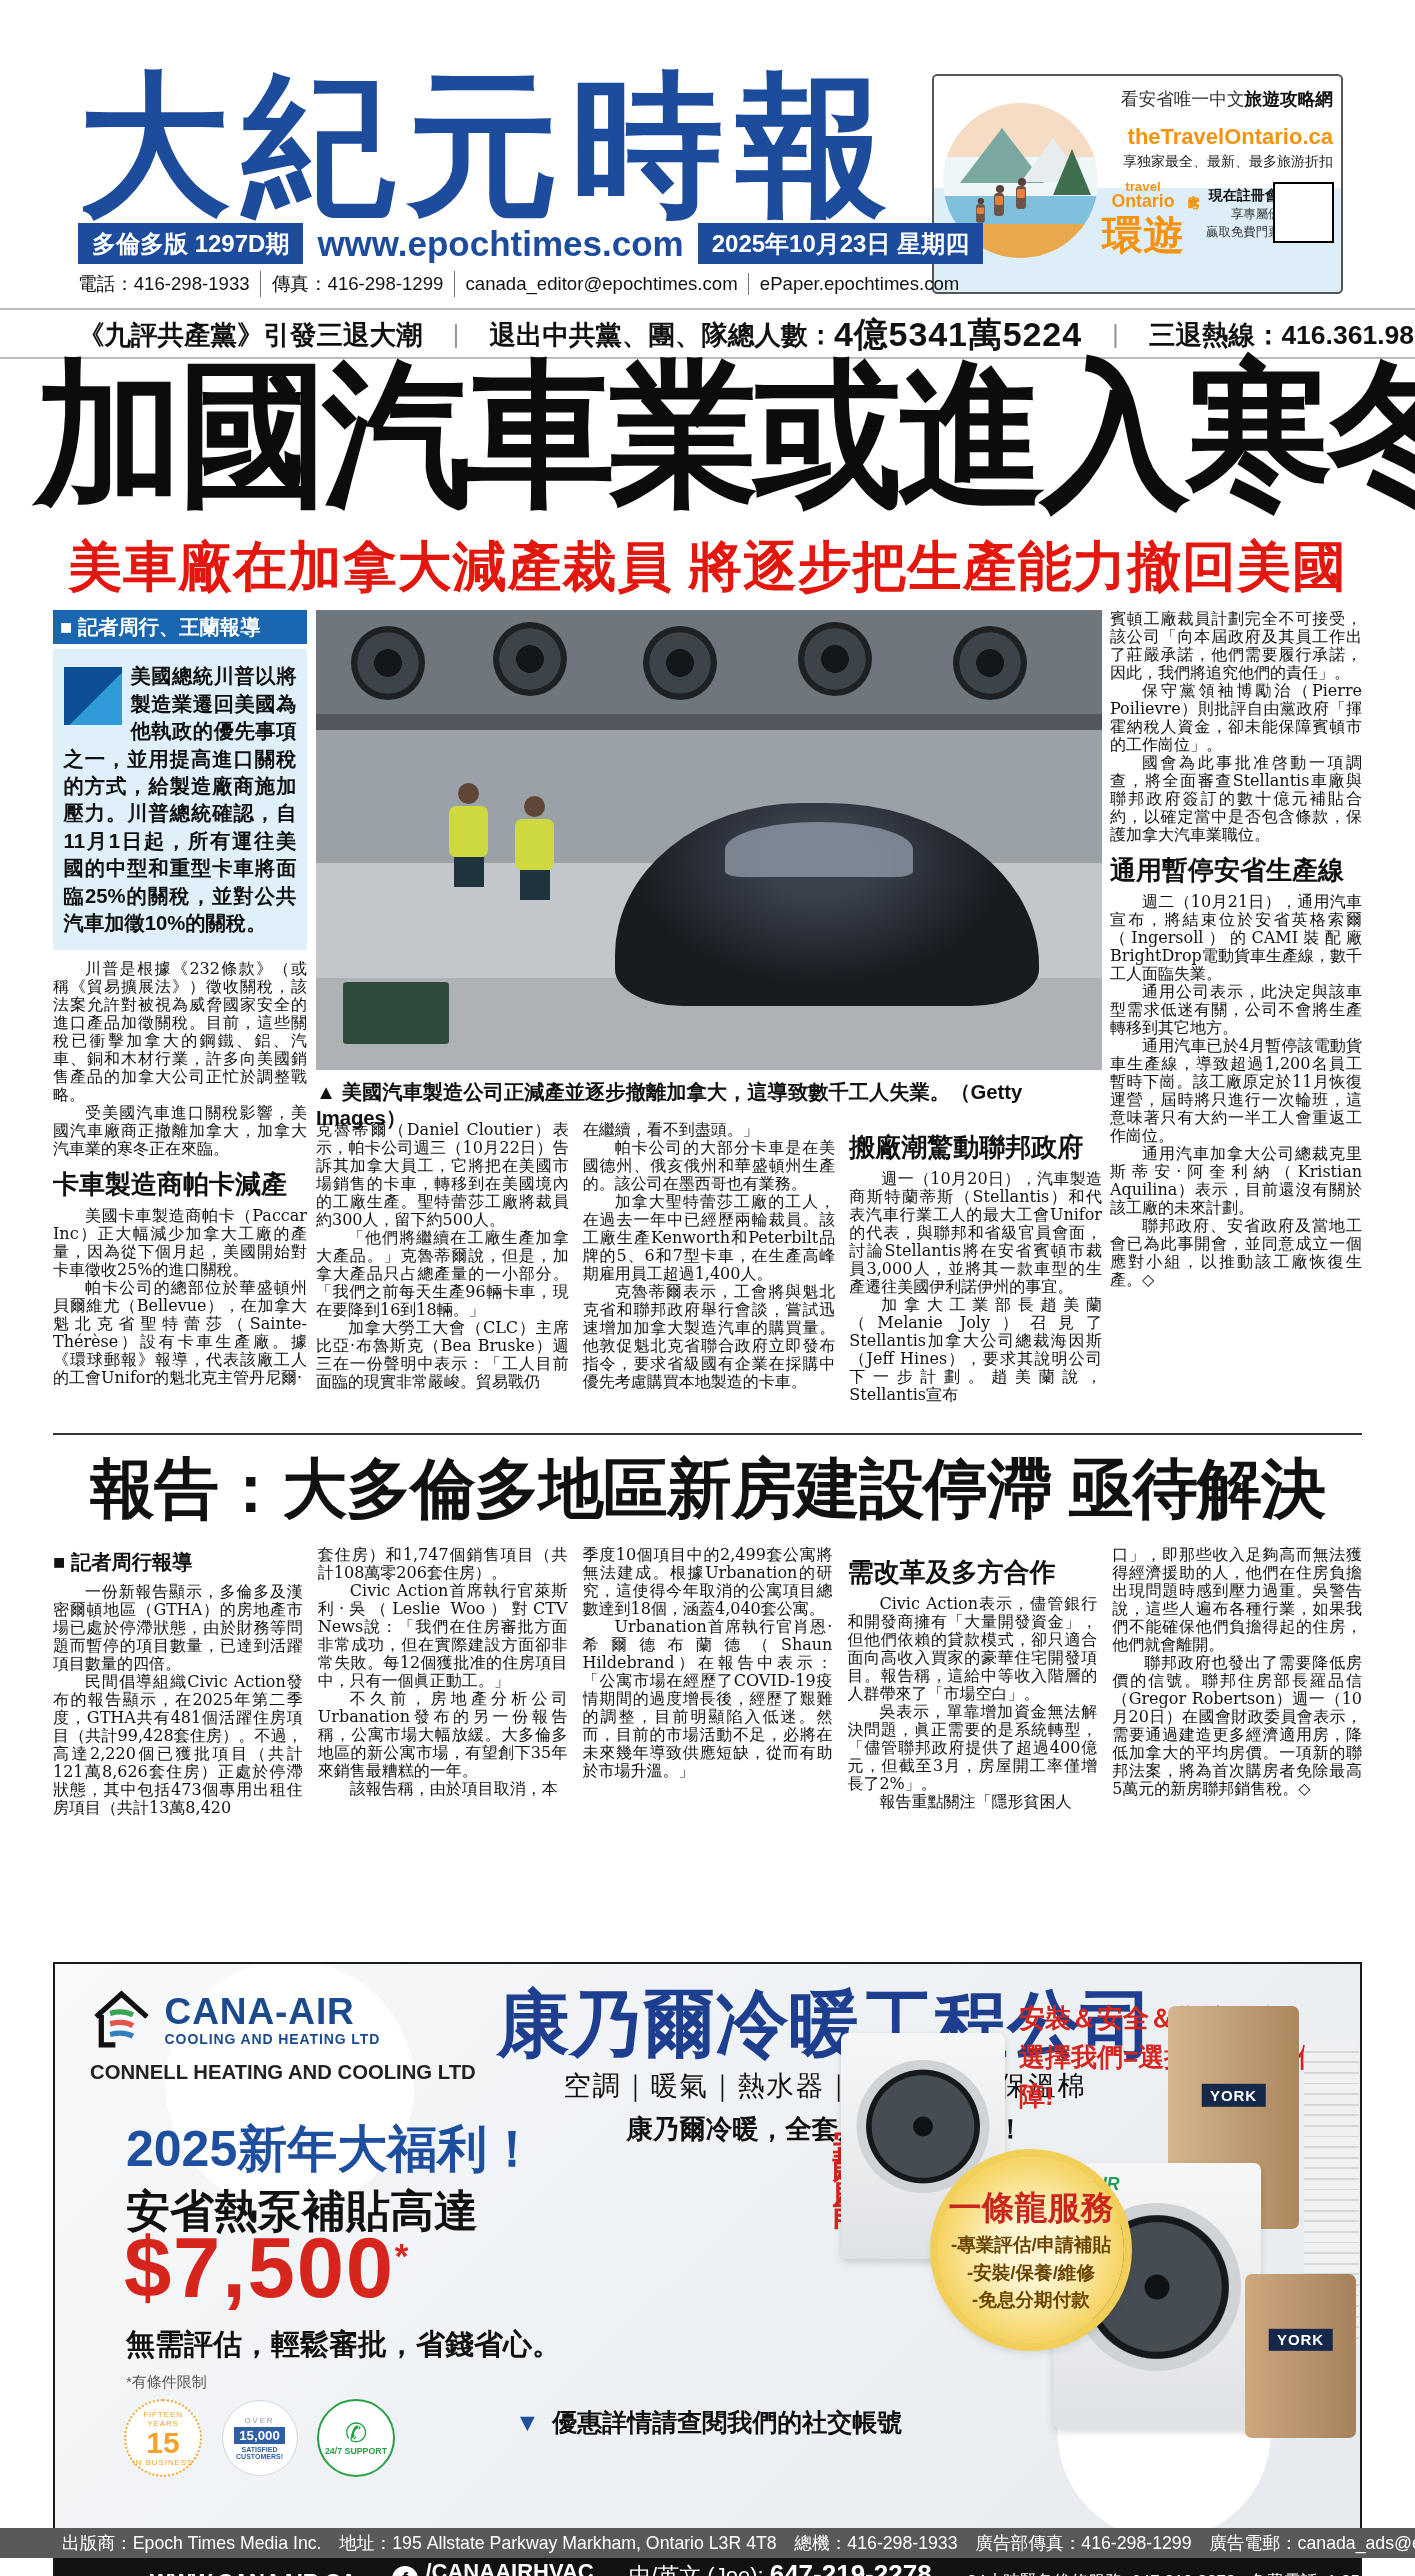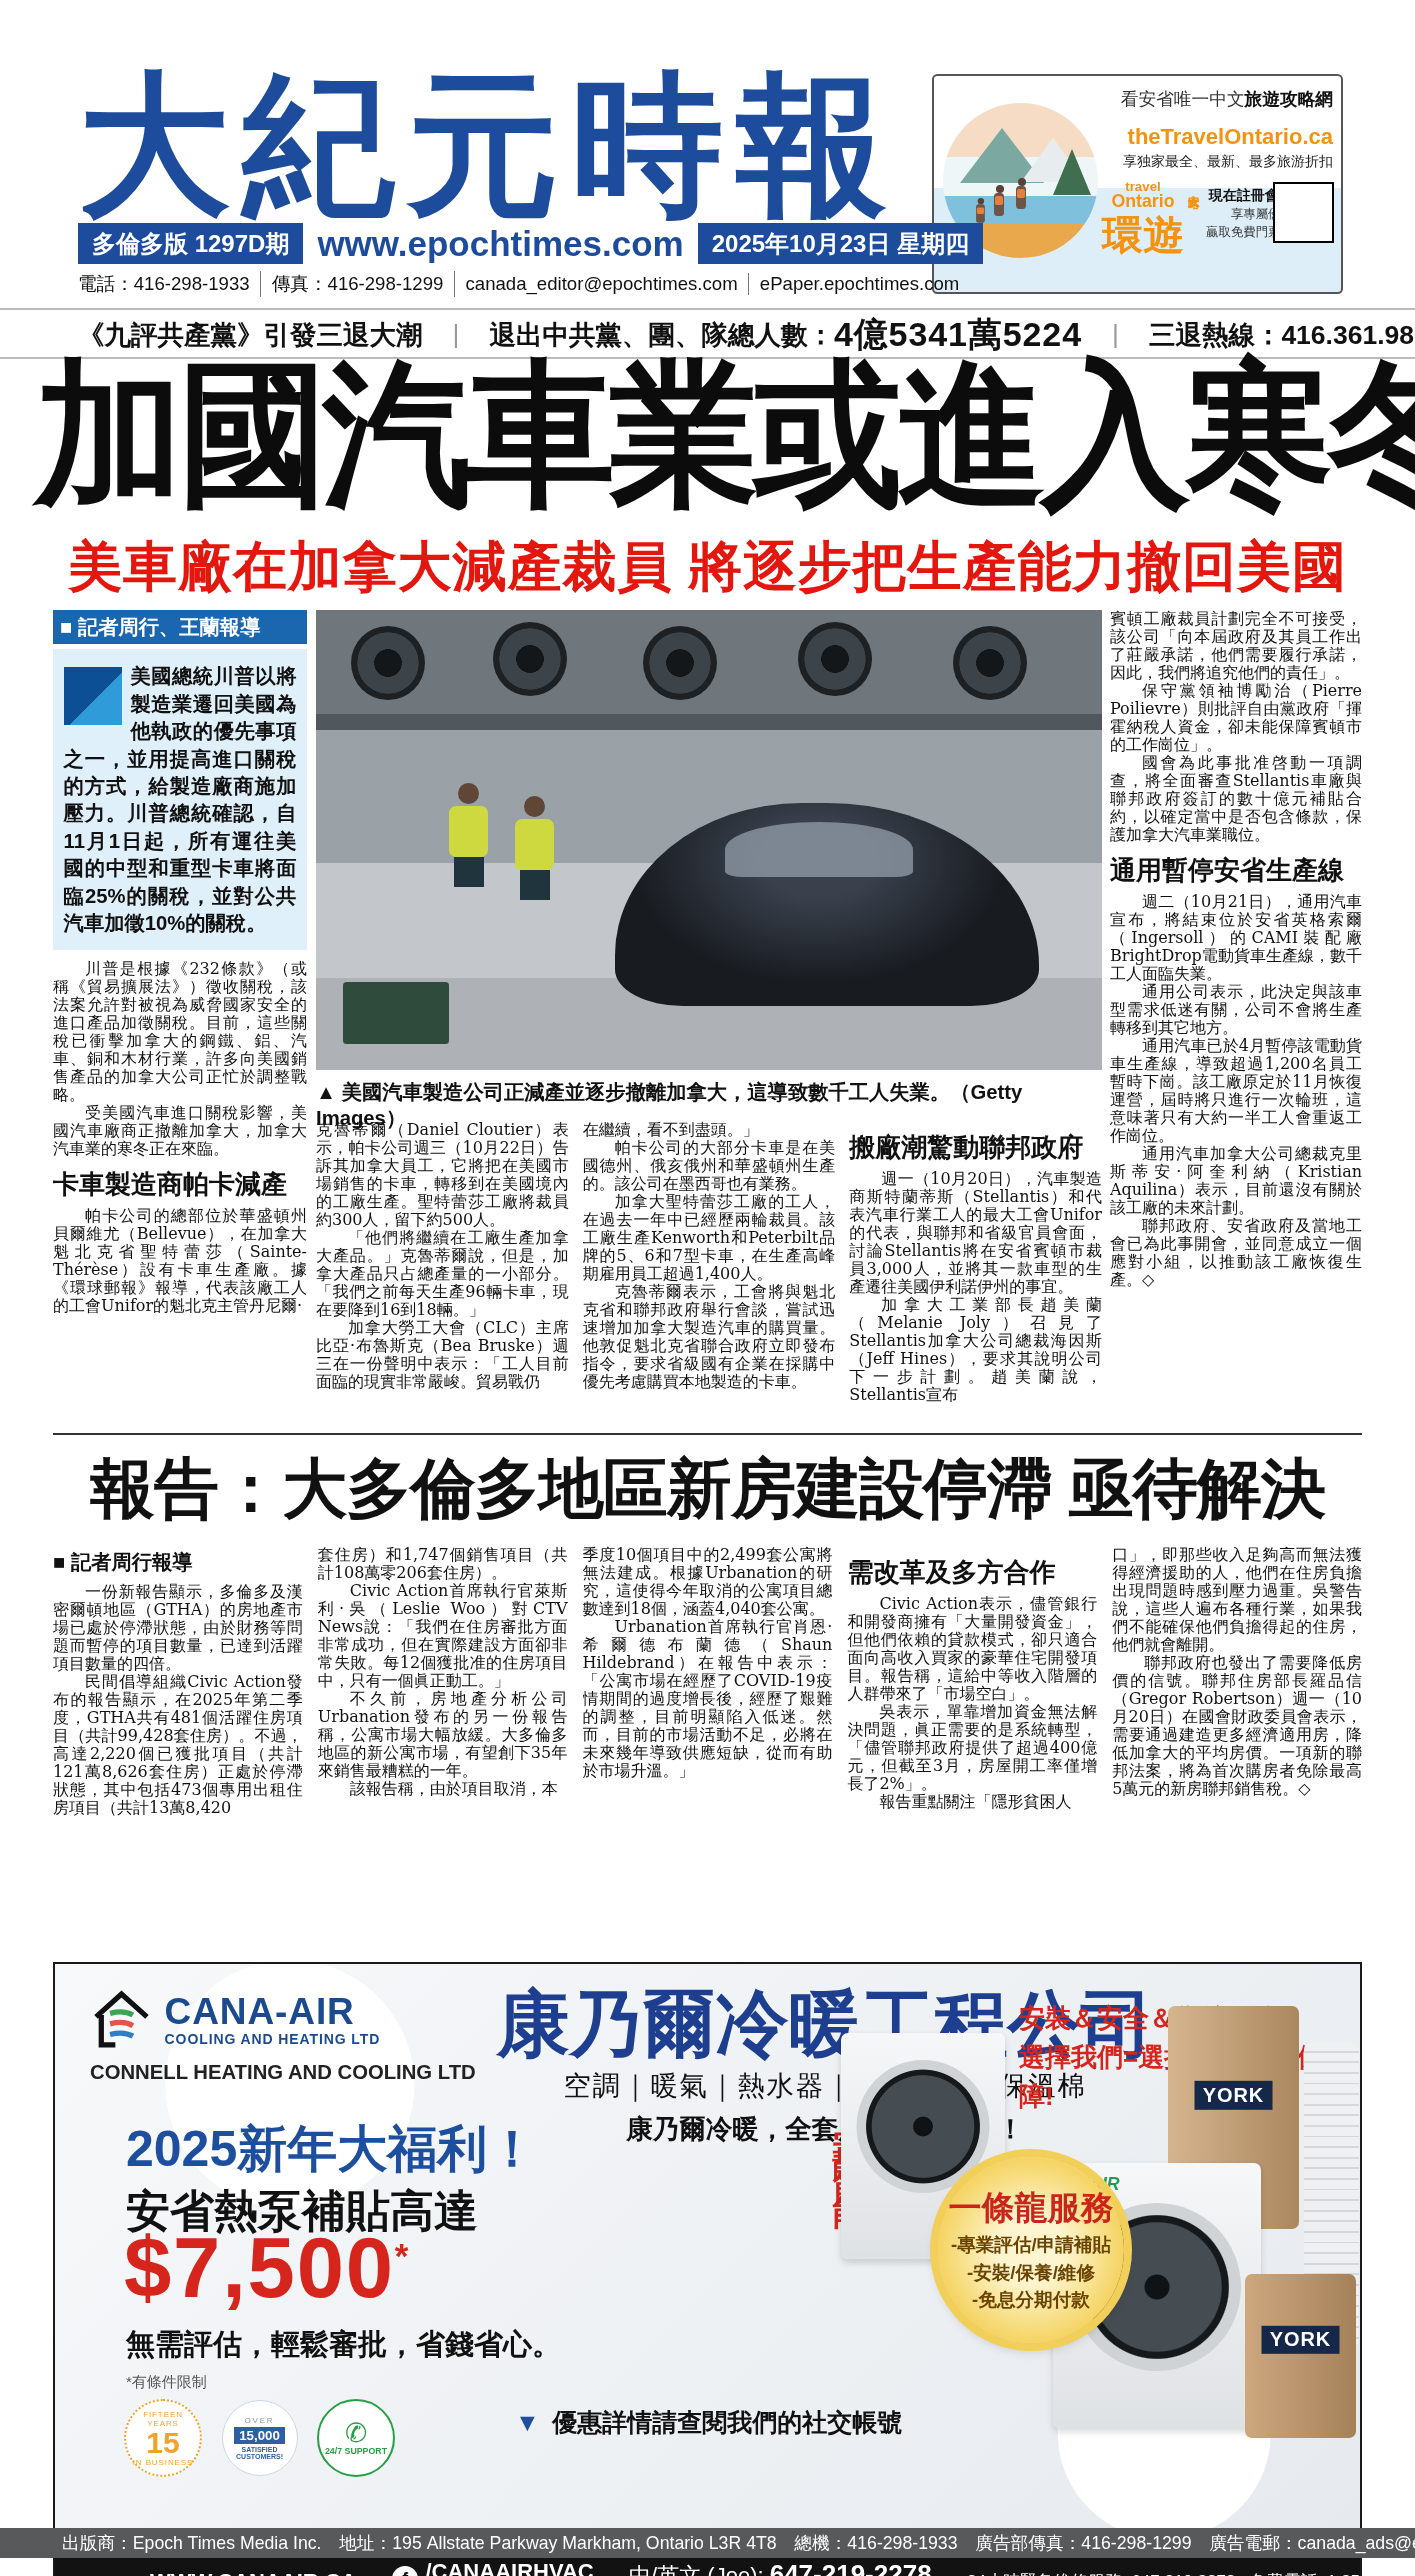"美國卡車製造商帕卡（Paccar" p.p { html: none -> <p>美國卡車製造商帕卡（Paccar Inc）正大幅減少加拿大工廠的產量，因為從下個月起，美國開始對卡車徵收25%的進口關稅。</p> }
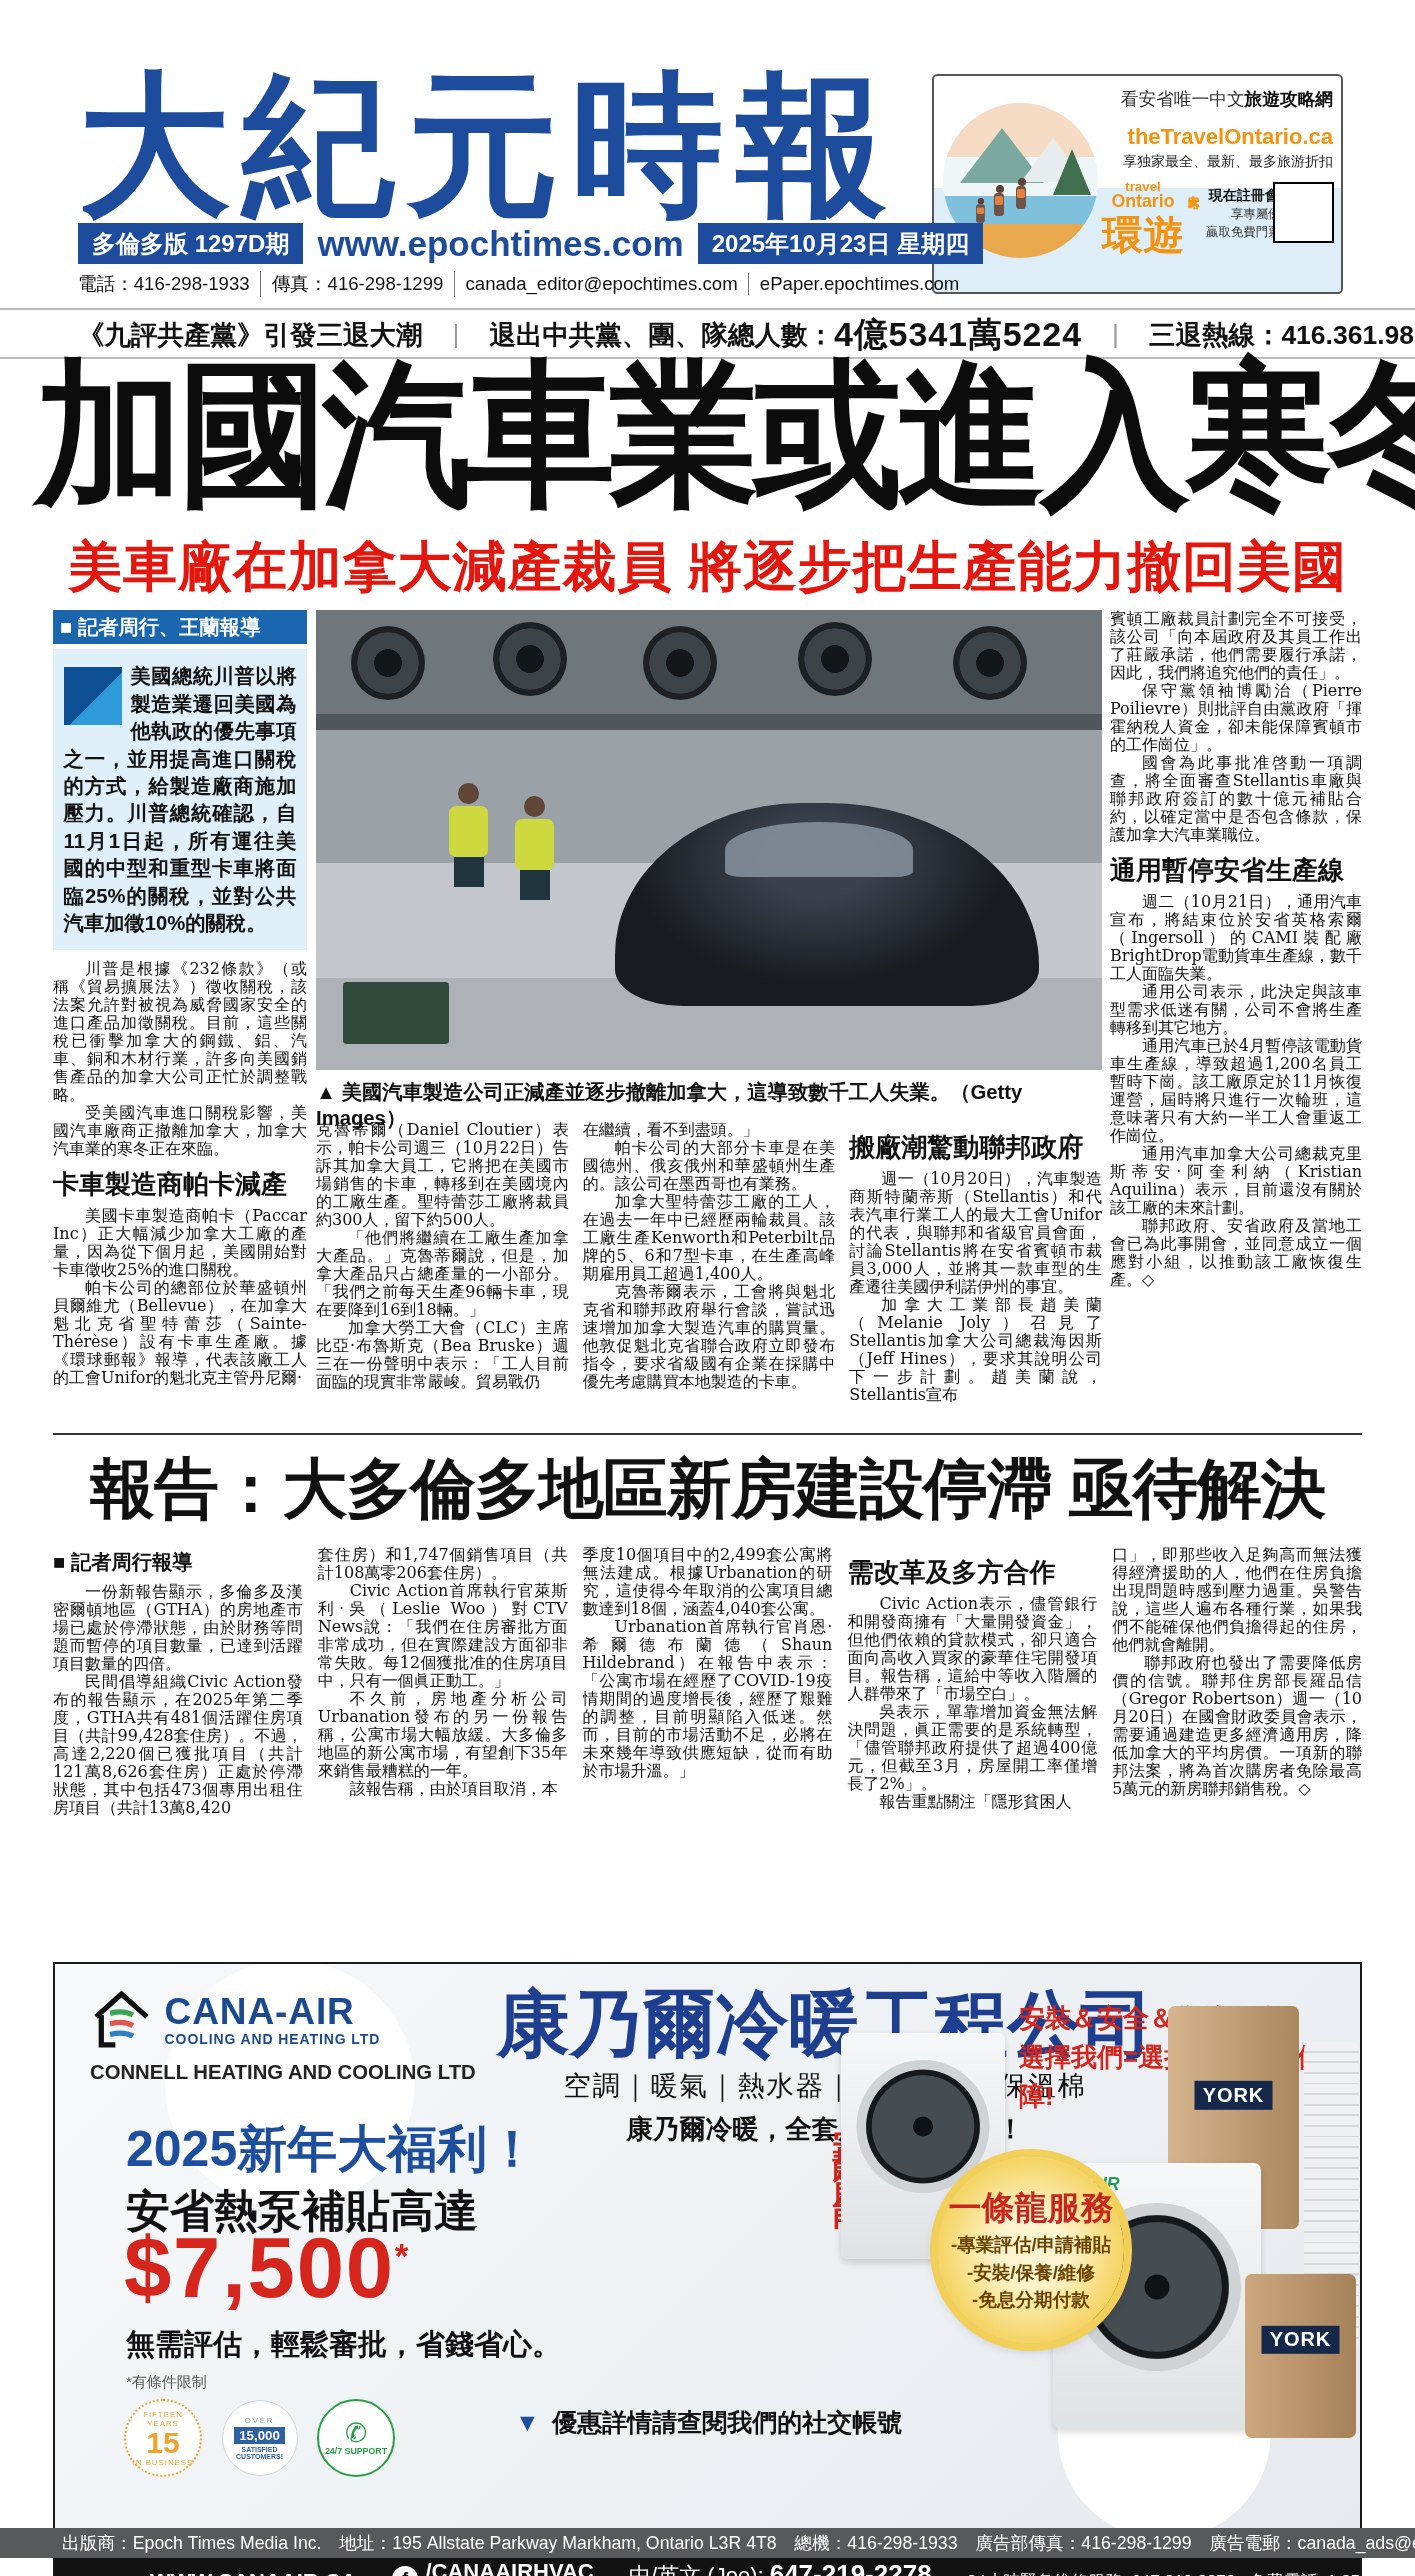"YORK" .furnace .lbl,.york2 .lbl { font-size: 20px -> 15px }
